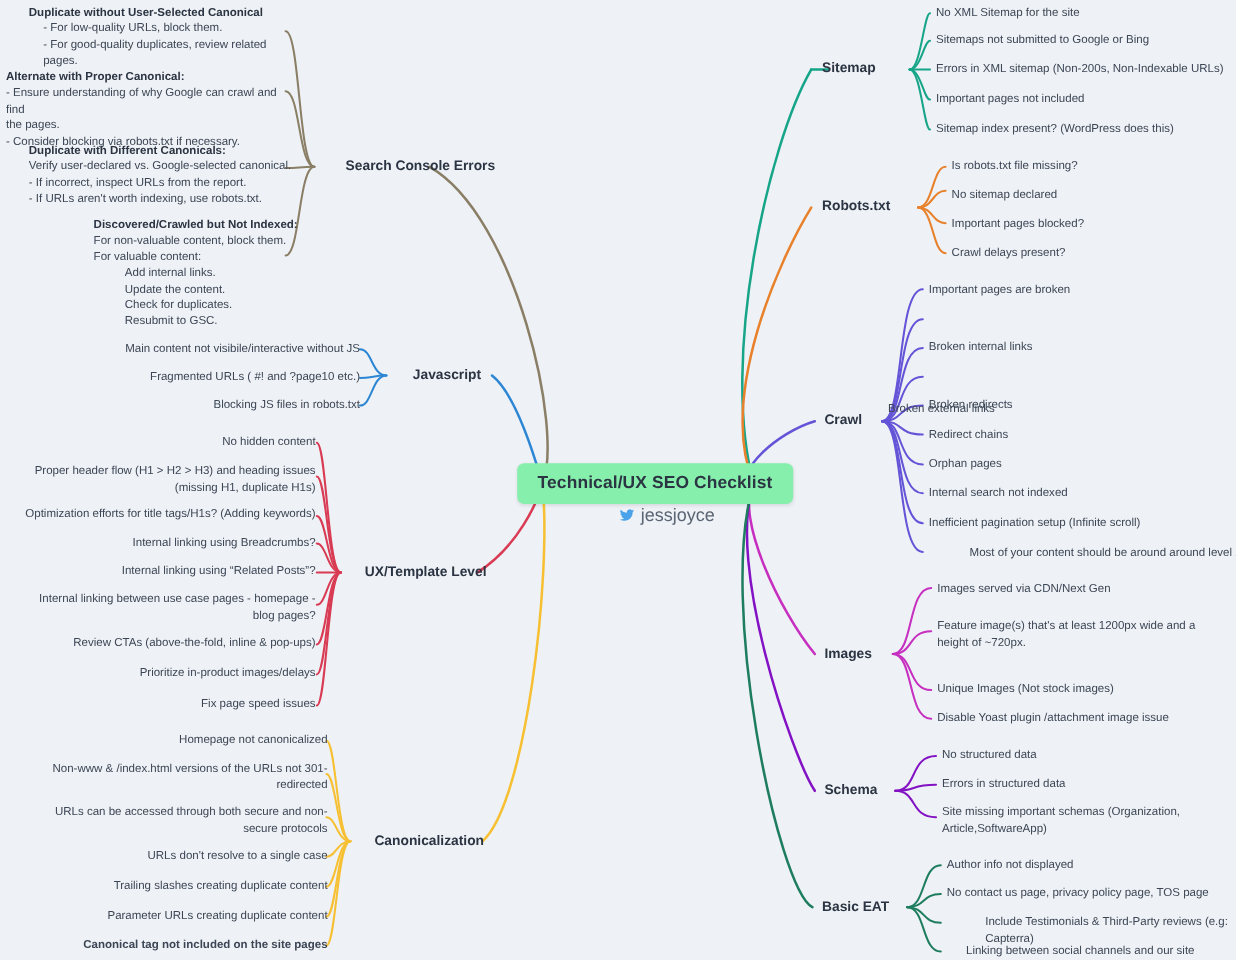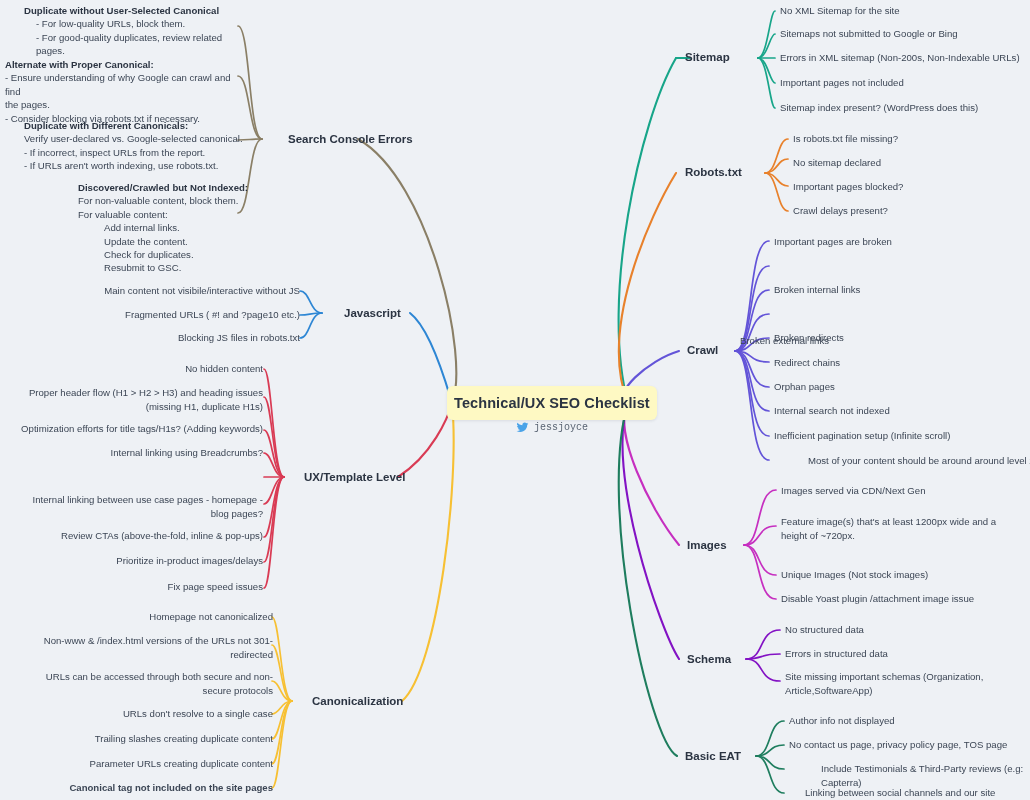"Technical/UX SEO Checklist" .center-node { background: #fef9c3 -> #86efac; left: 447px -> 431px; padding: 9px 7px -> 9px 17px }
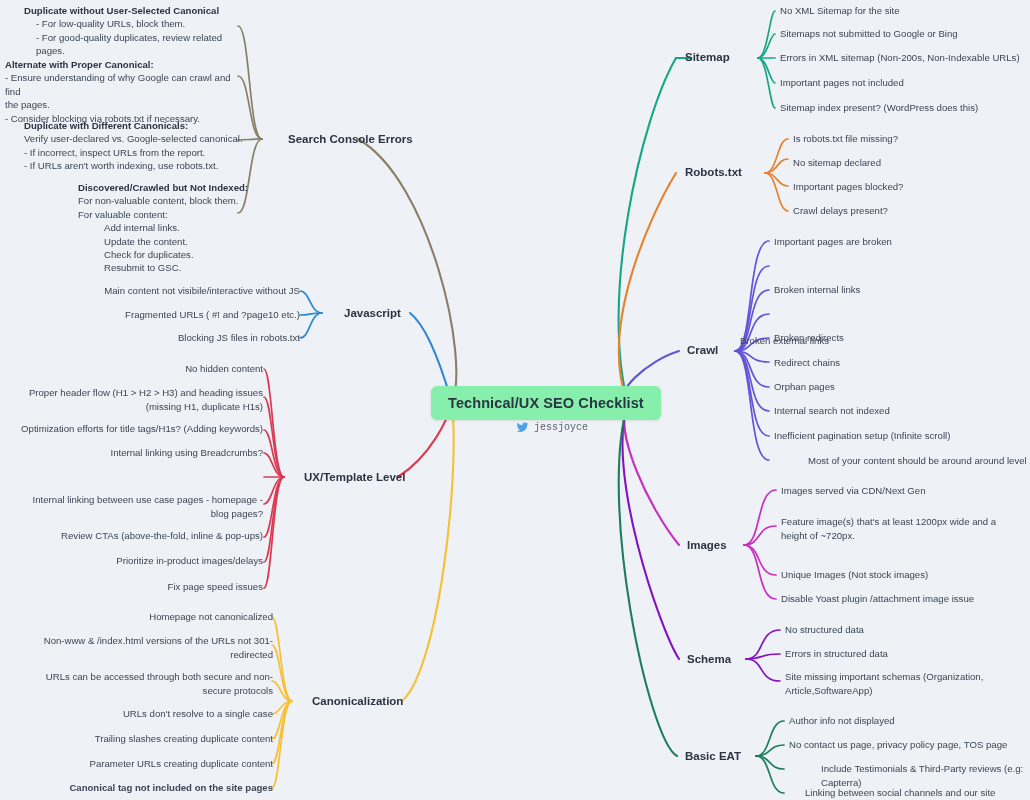"jessjoyce" .handle .hname { font-family: Liberation Mono, monospace -> none; font-size: 10px -> 15px }
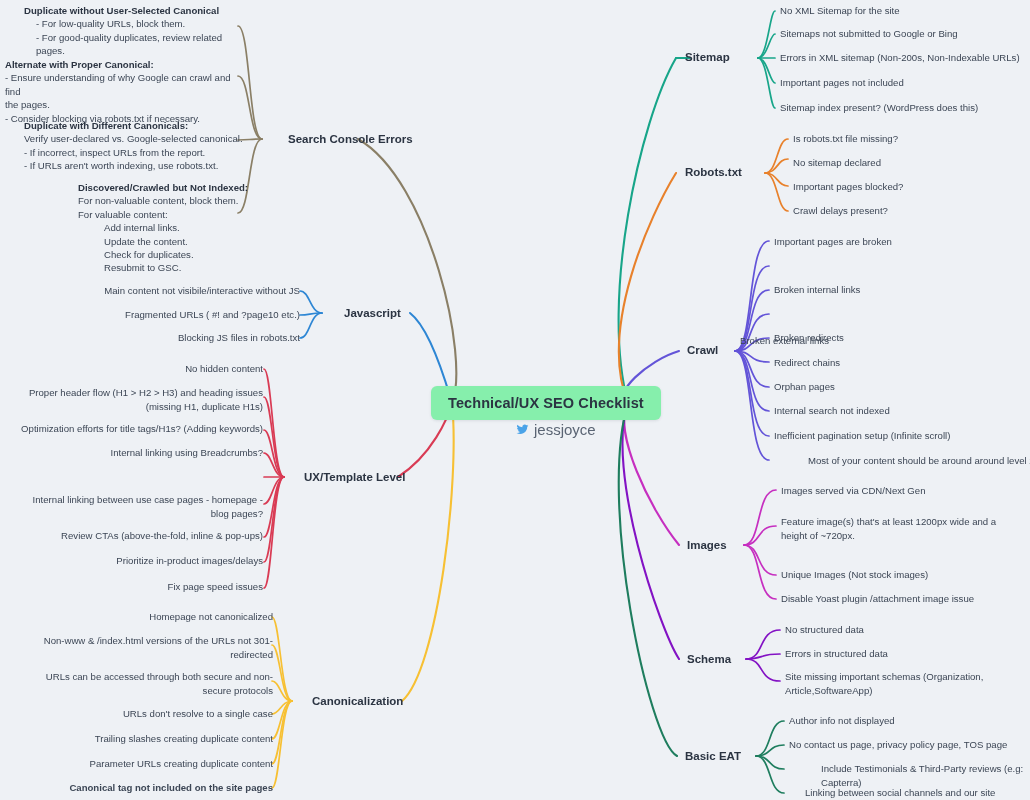"Internal linking using “Related Posts”?" div.leaf { html: none -> <div>Internal linking using “Related Posts”?</div> }
